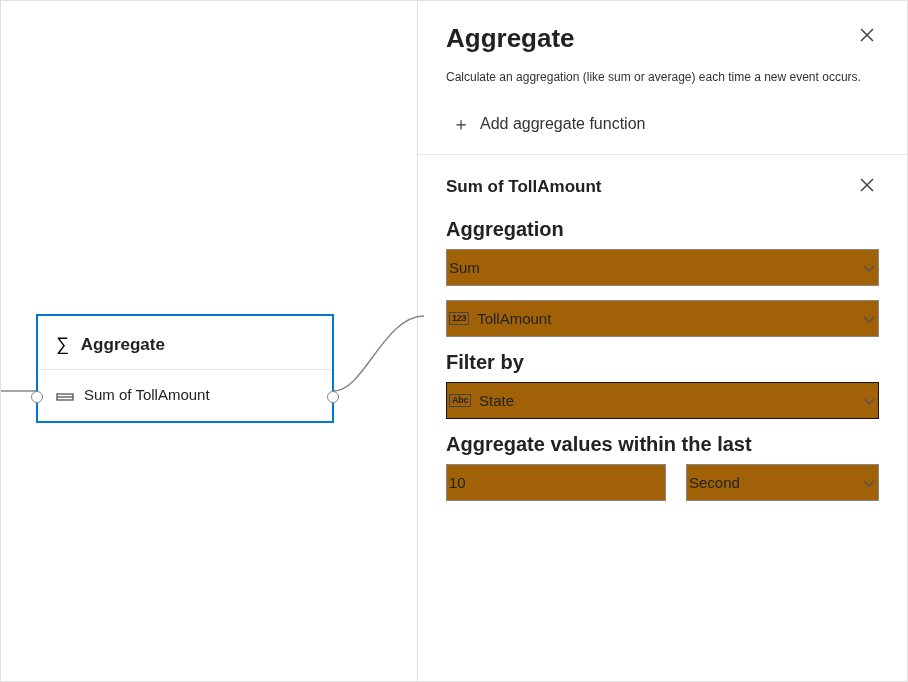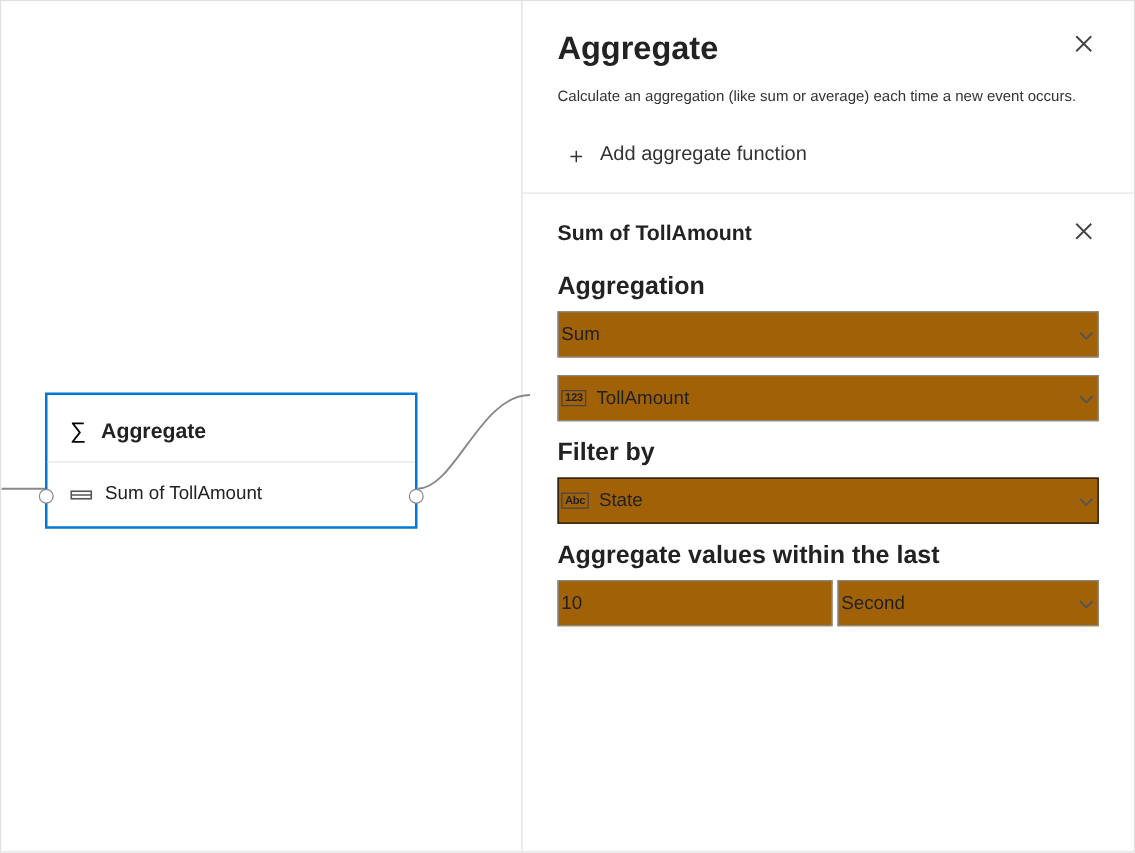"10" .time-row { gap: 4px -> 20px }
